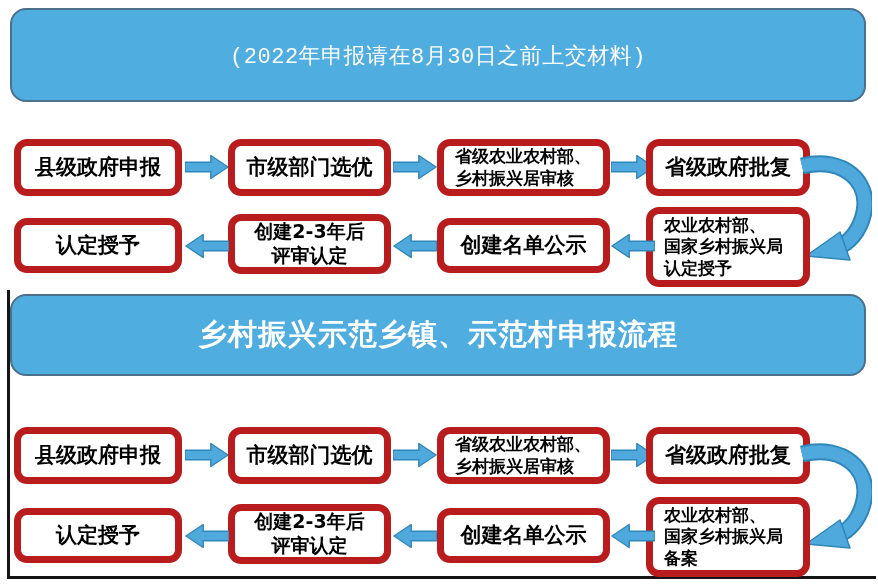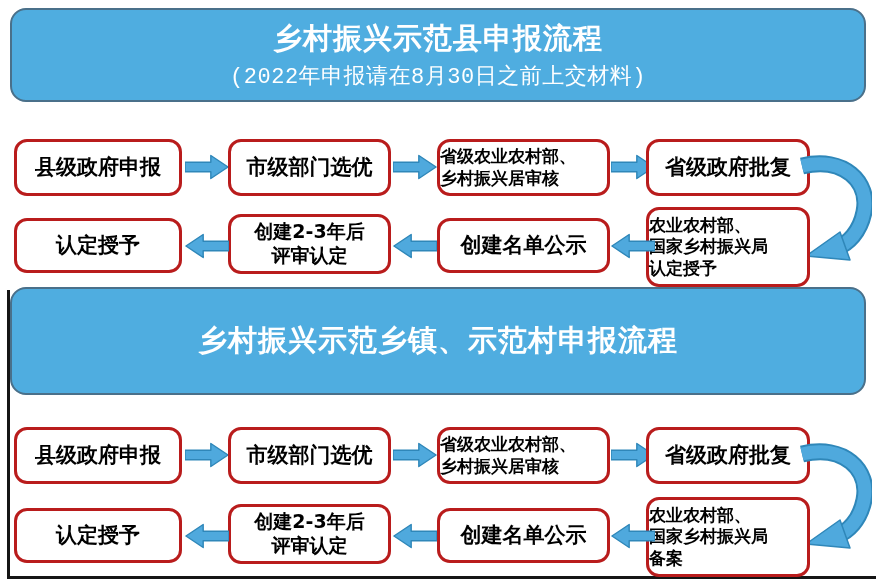"乡村振兴示范县申报流程" div.t { html: <div>乡村振兴示范县申报流程</div> -> none }
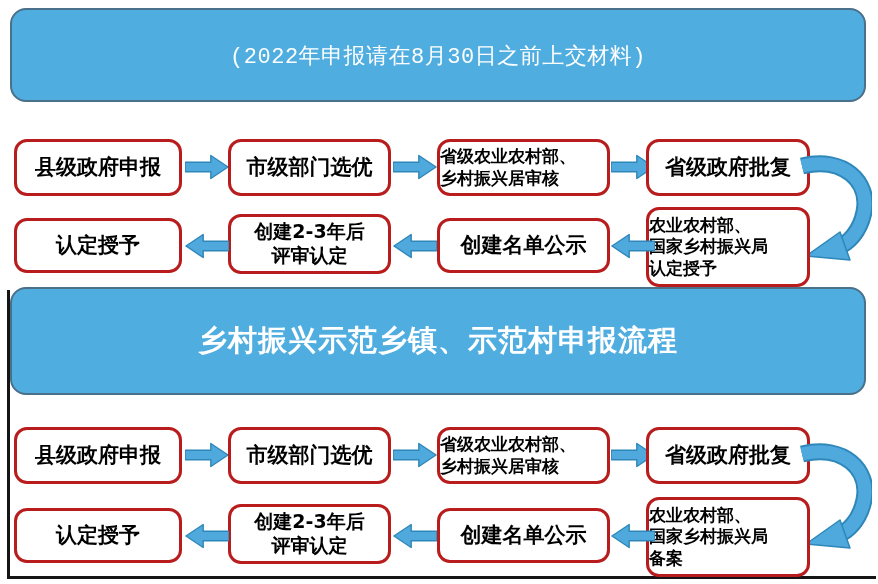"县级政府申报" .node { border: 3px solid #b91c1c -> 7px solid #b91c1c }
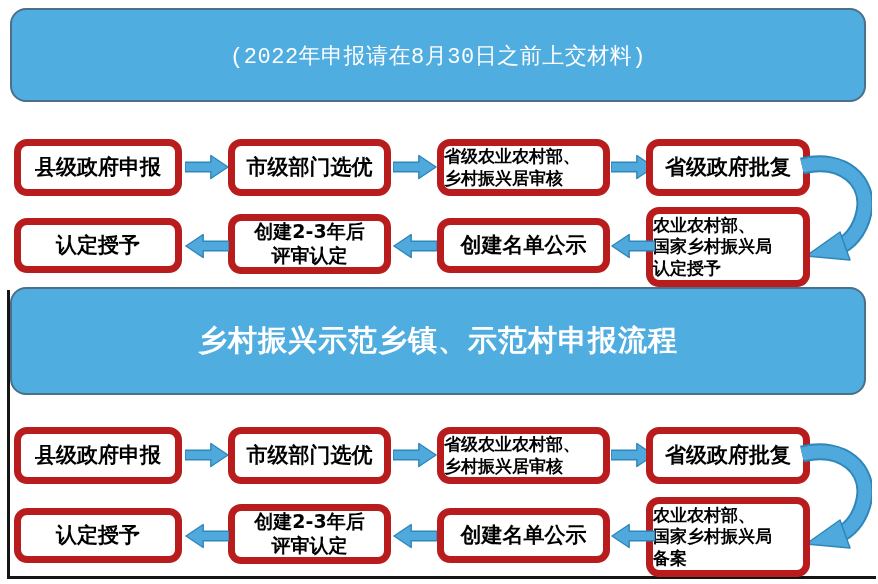"省级农业农村部、" .node.leftal { padding-left: none -> 11px }
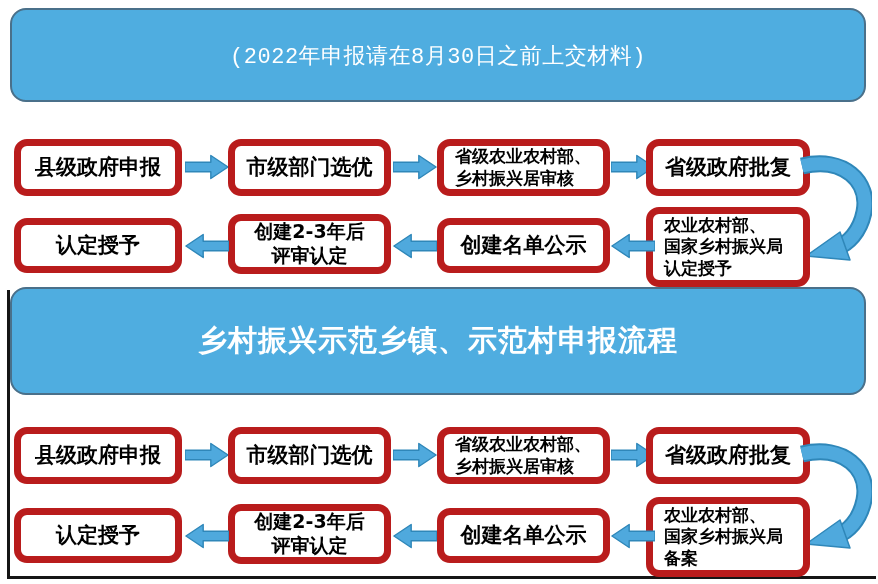"乡村振兴示范乡镇、示范村申报流程" div.band { height: 108px -> 82px; top: 287px -> 294px }
